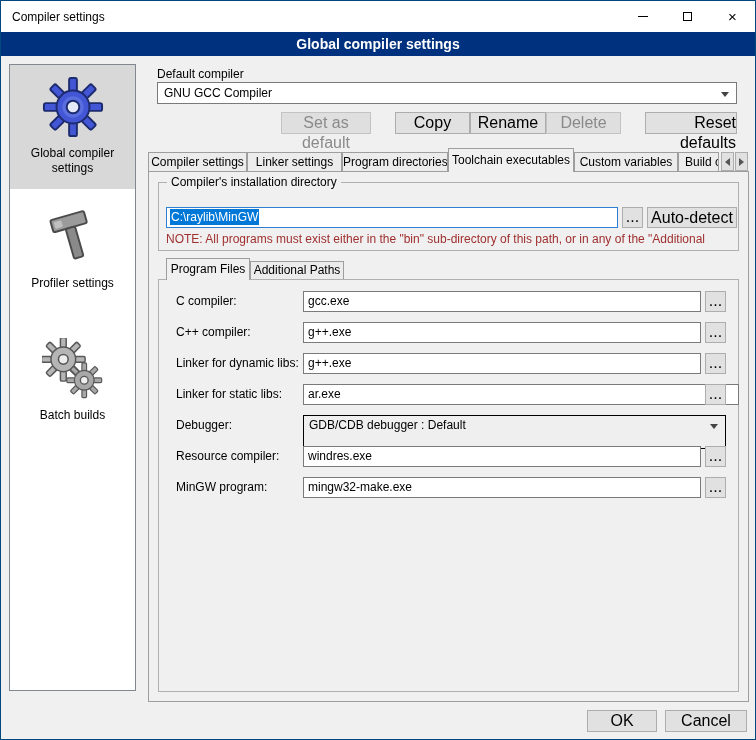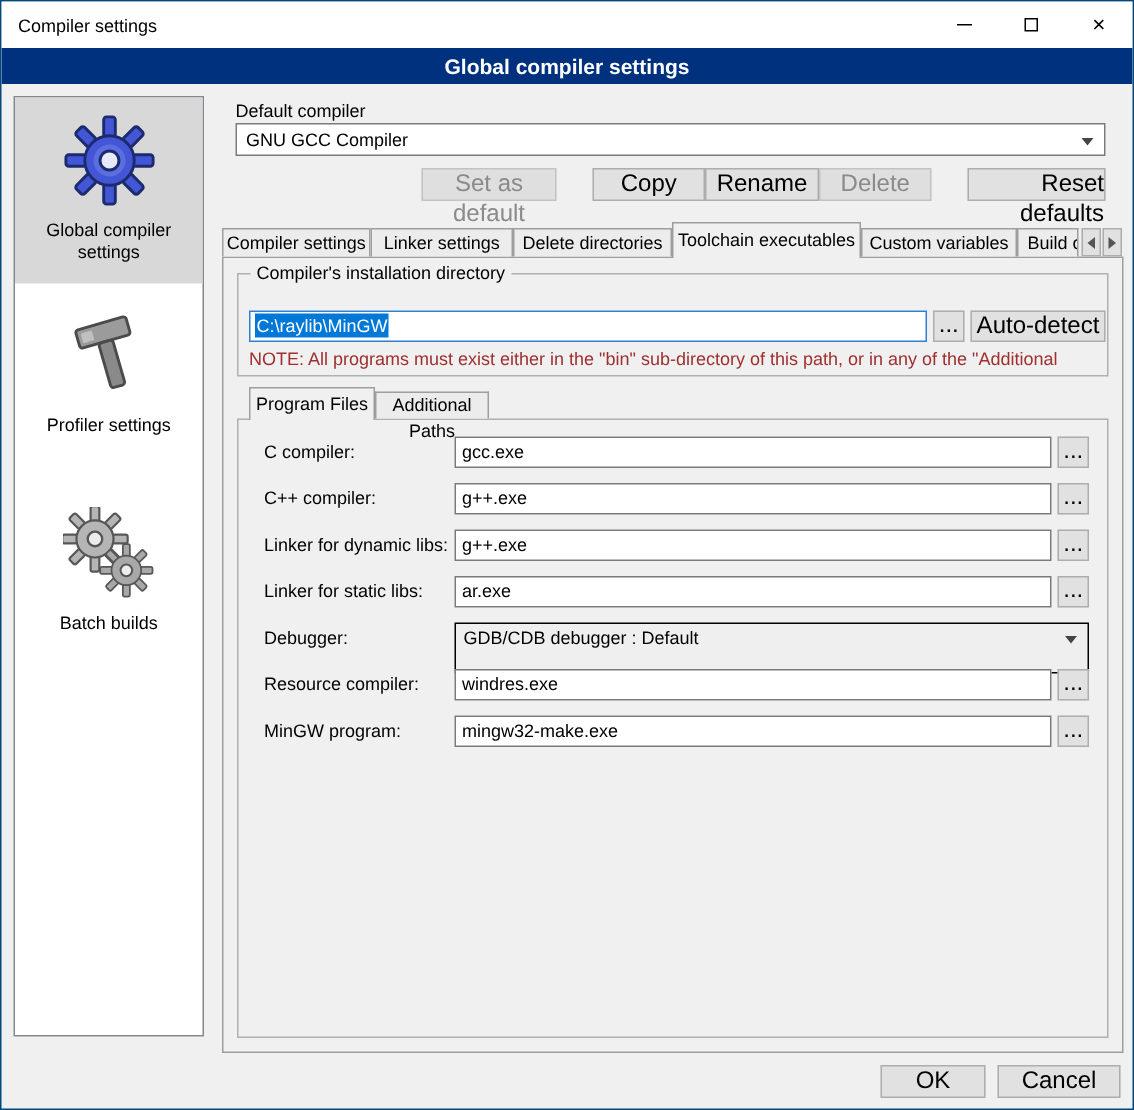"Delete directories" div.tab { text: Delete -> Program }
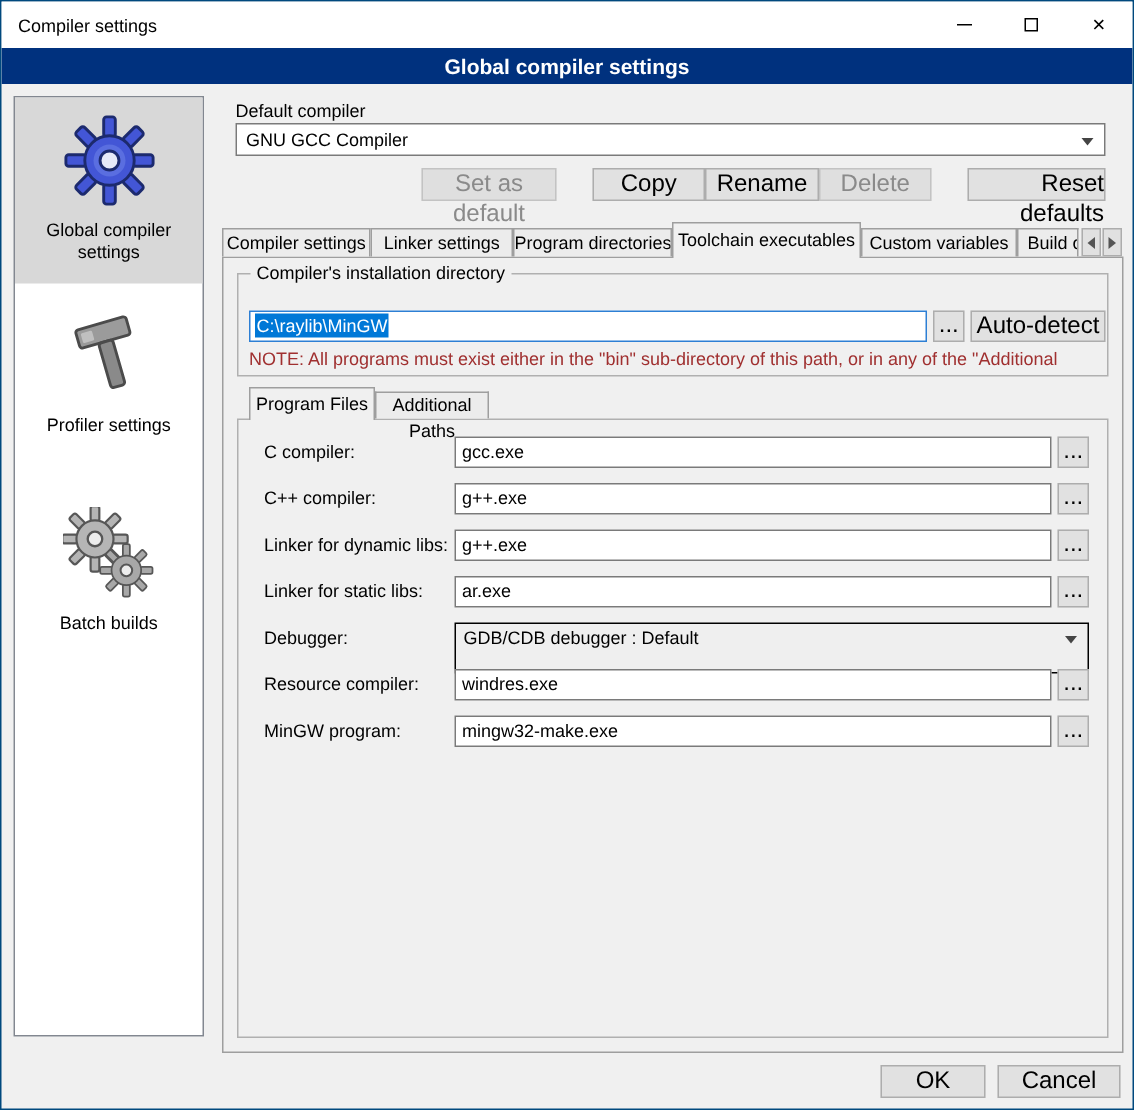"Additional Paths" div.subtab { width: 76px -> 94px }
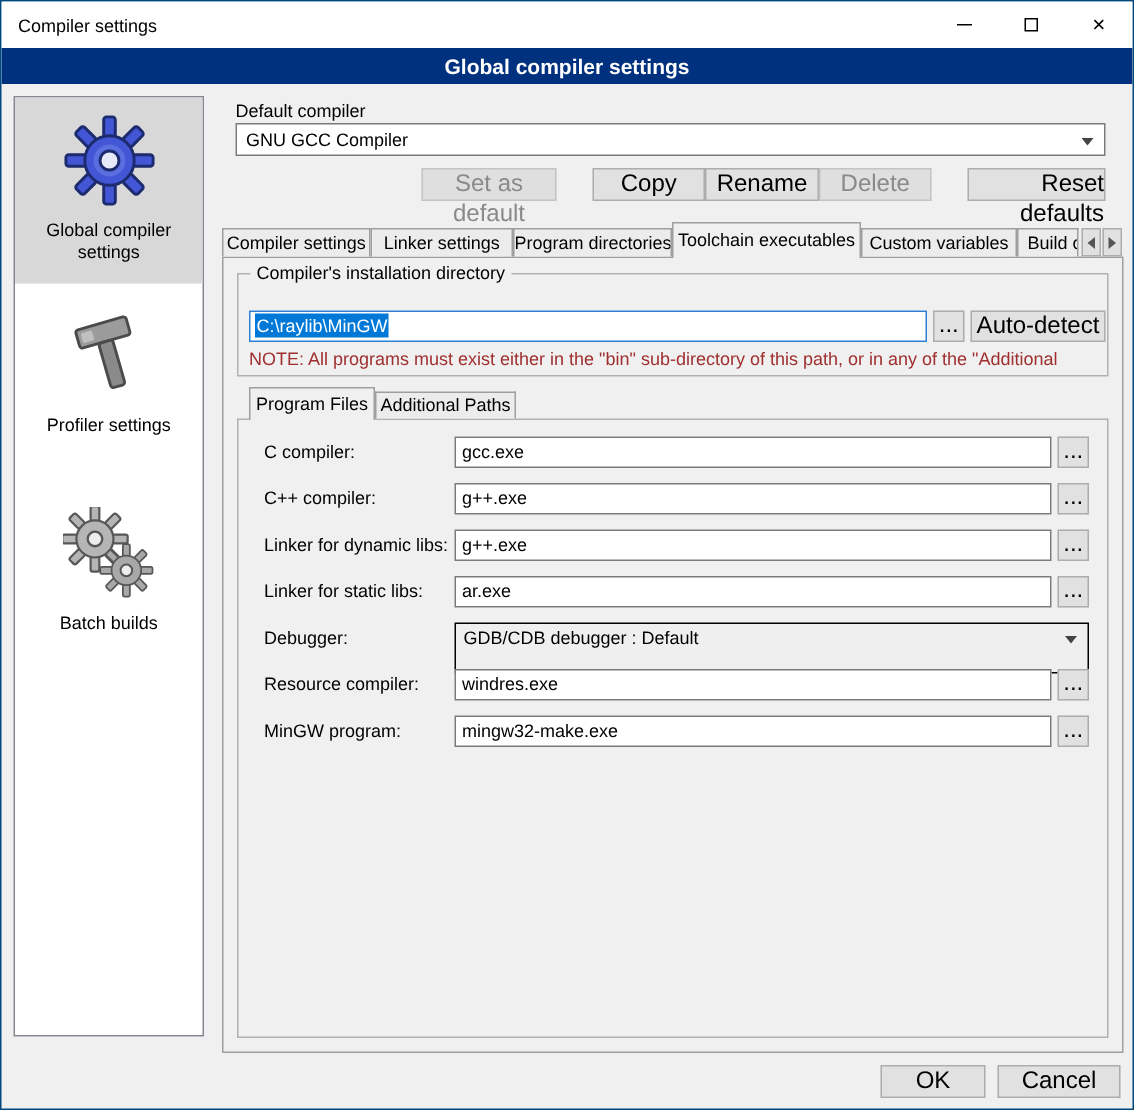"ar.exe" div.inputbox { width: 398px -> 436px }
